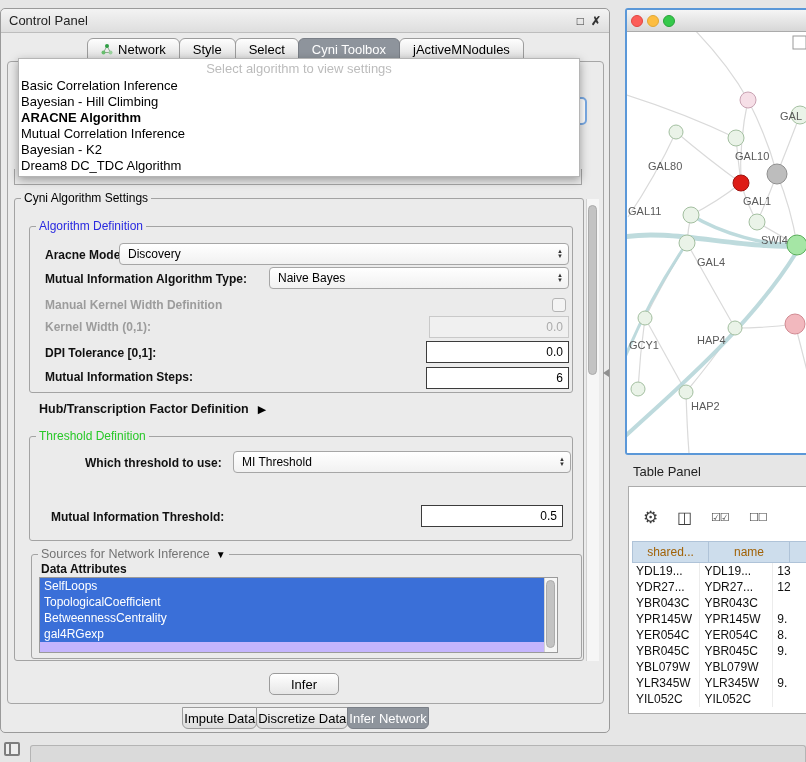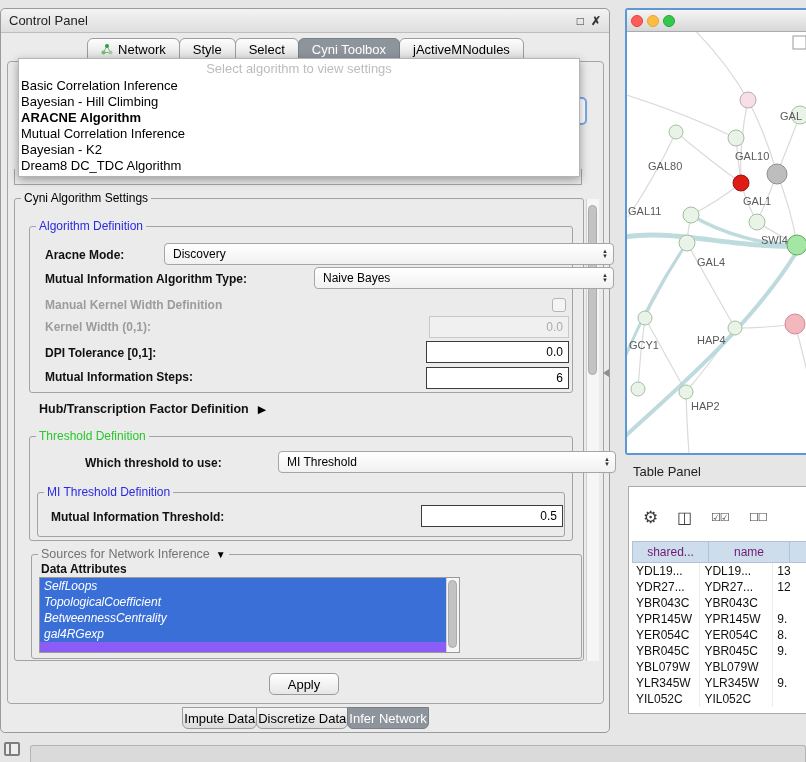"Discovery" .combo { margin-left: 45px -> none }
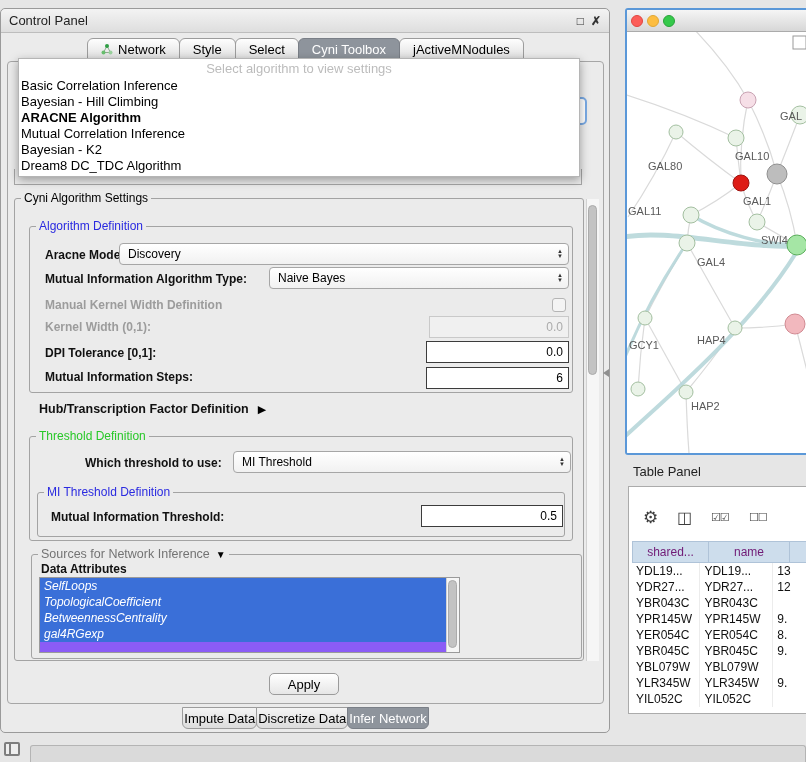"MI Threshold Definition" fieldset.fs { html: <fieldset> <legend>MI Threshold Definition</legend> </fieldset> -> none }
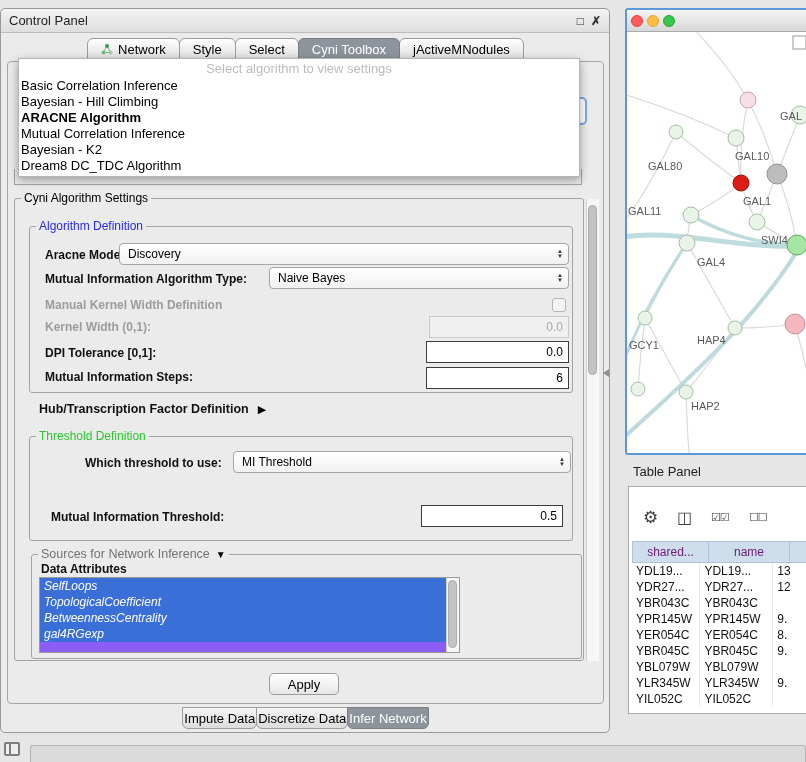"shared..." .tp-hcell { color: #701a75 -> #a16207 }
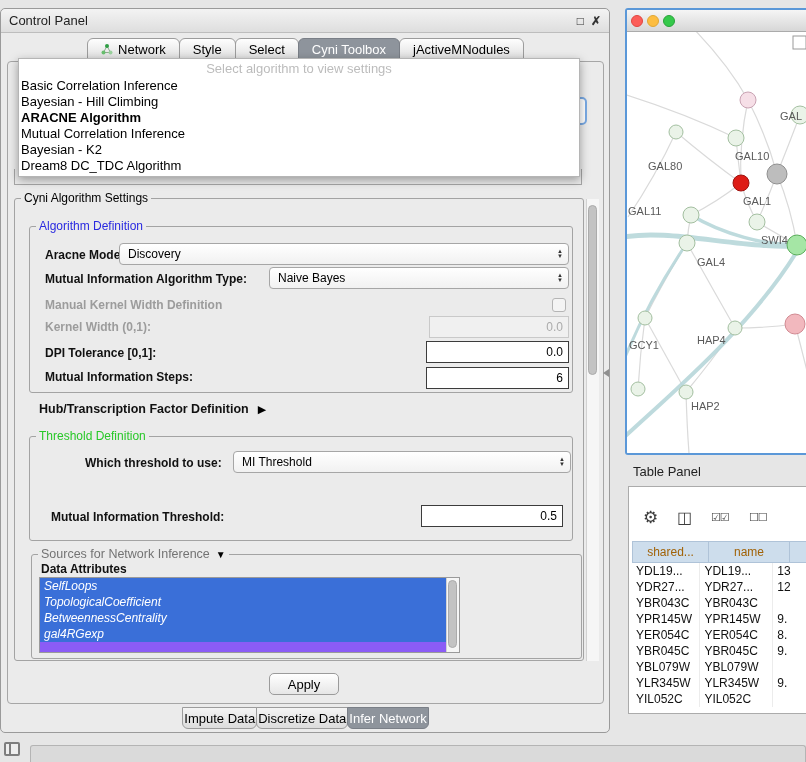"SelfLoops" .attr-list { background: #8b5cf6 -> #c4b5fd; font-style: italic -> none; width: 421px -> 519px }
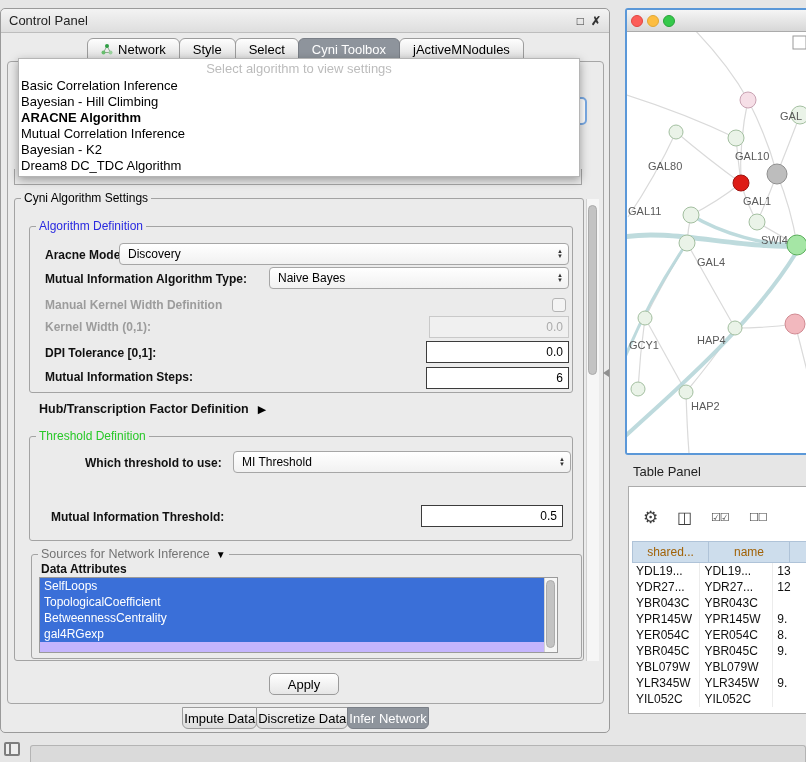"Apply" button.apply-btn { text: Apply -> Infer }
